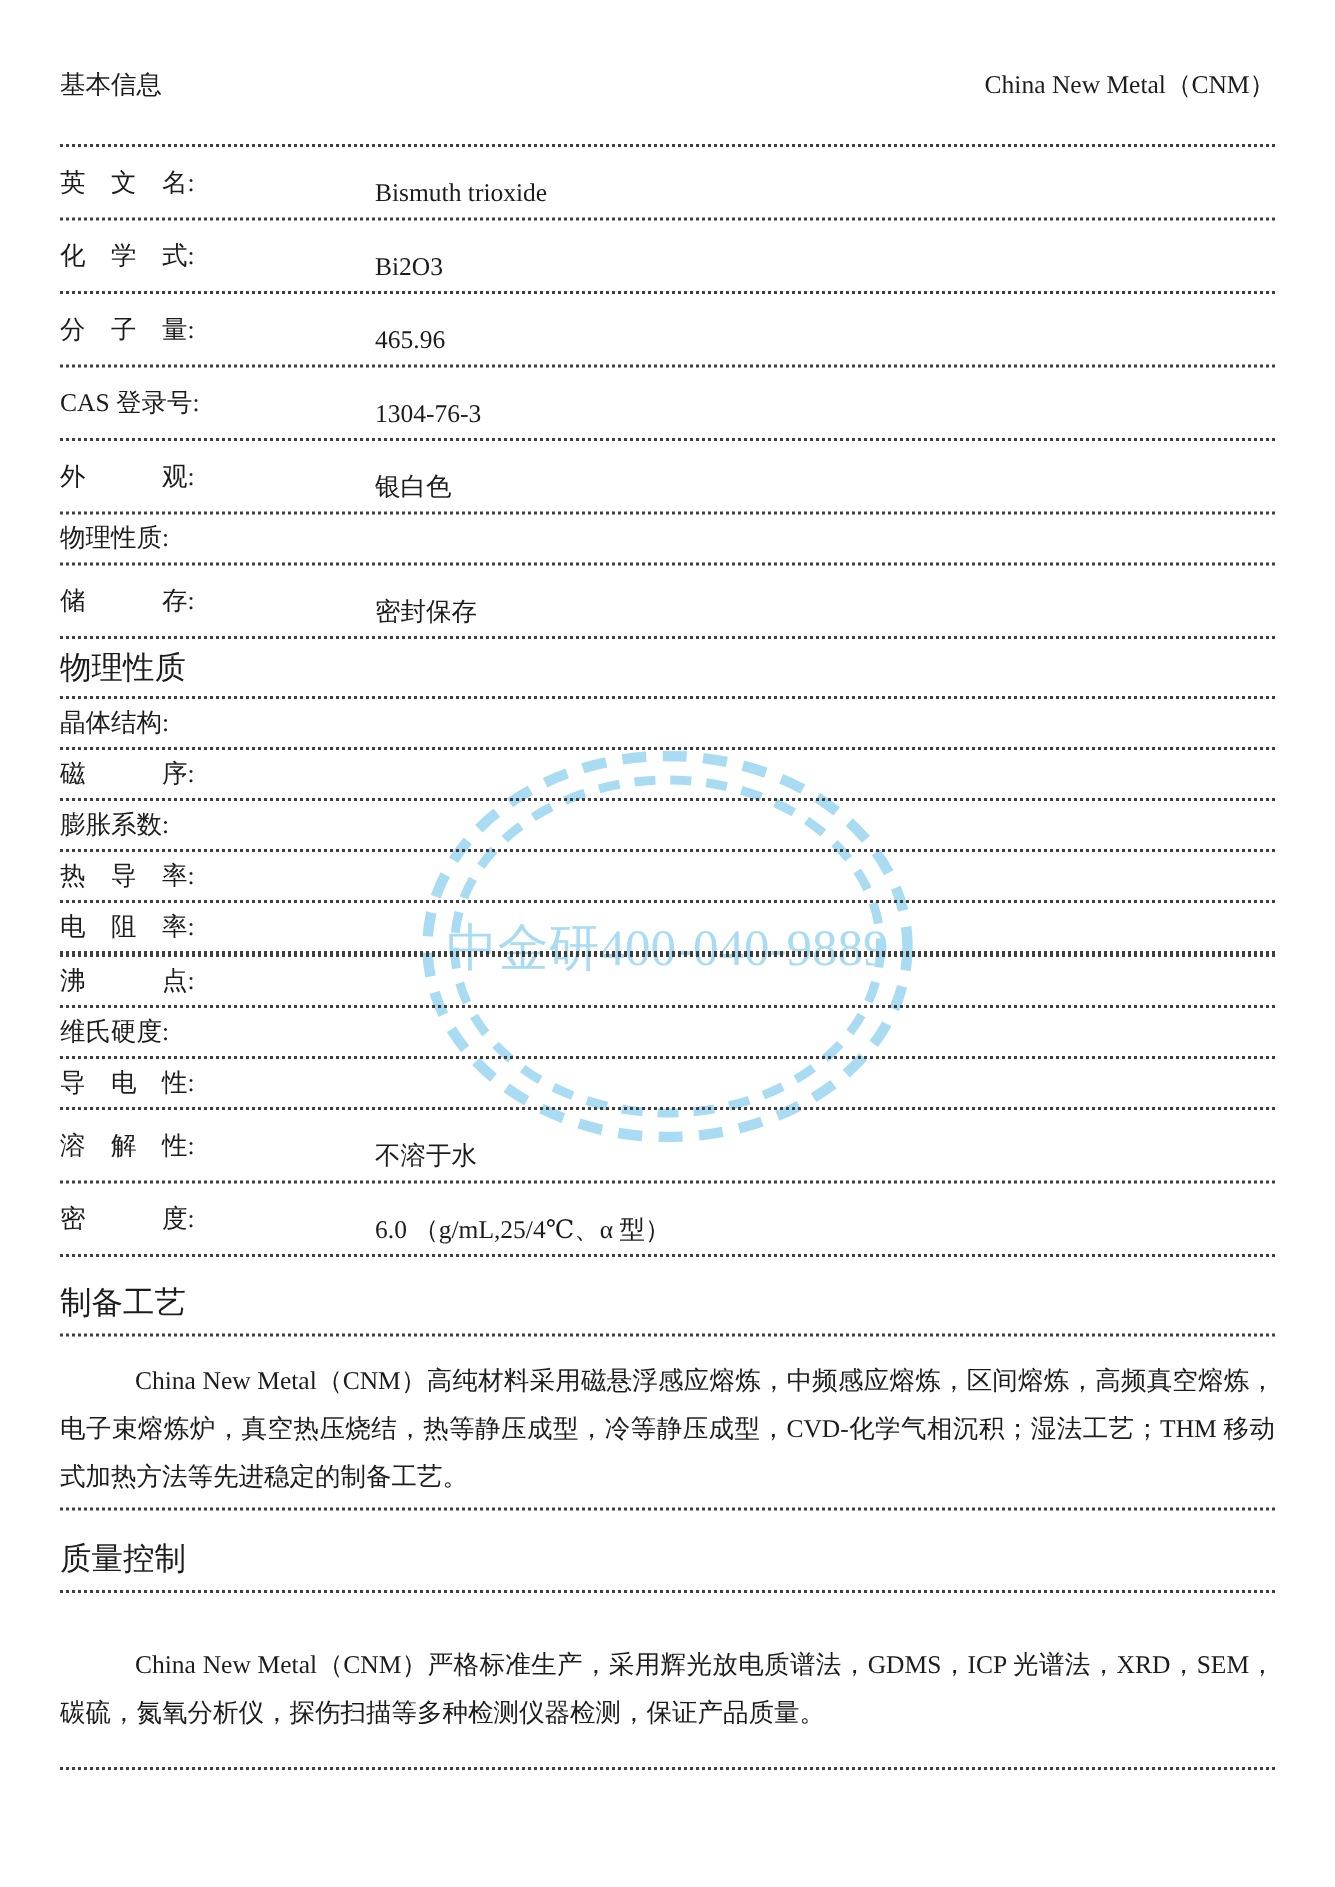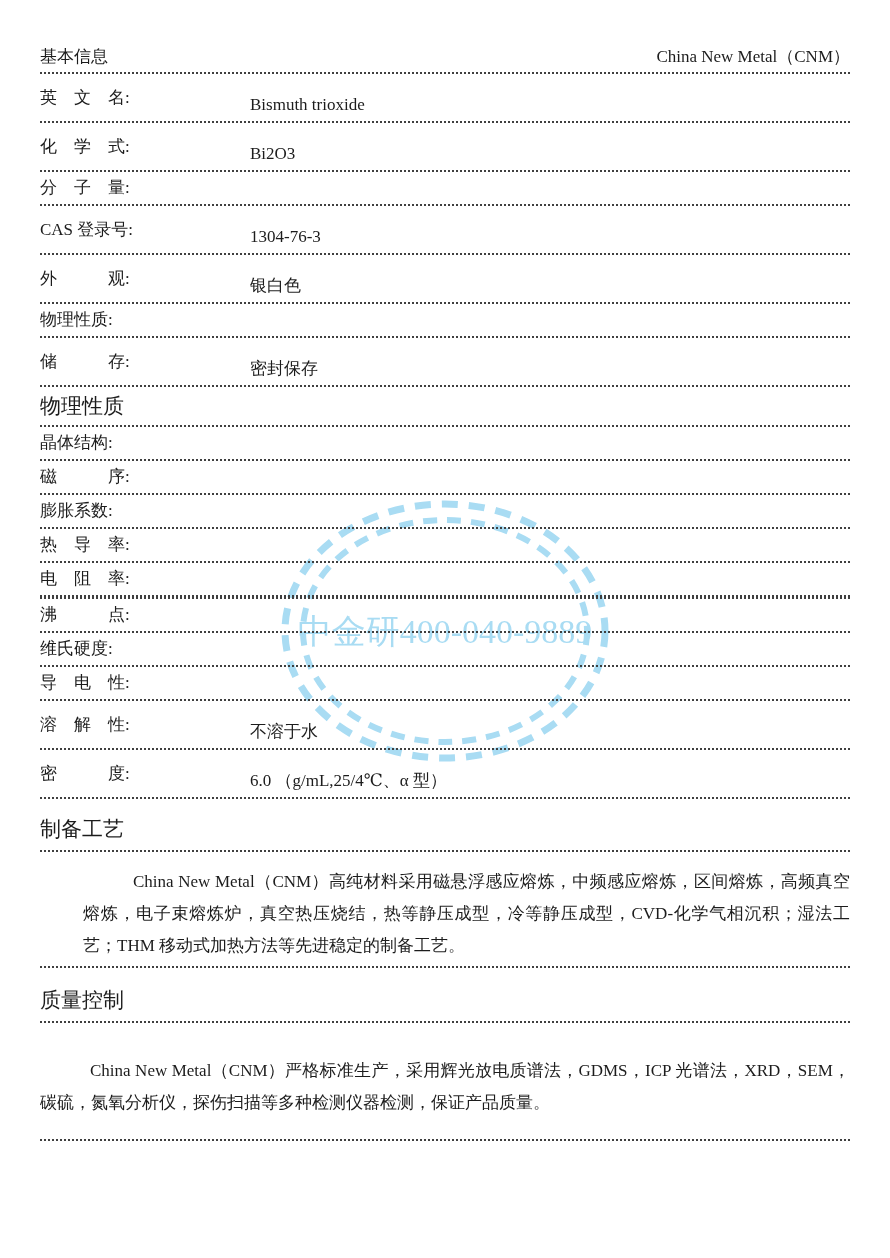"基本信息" .header-row { margin-bottom: 4px -> 28px }
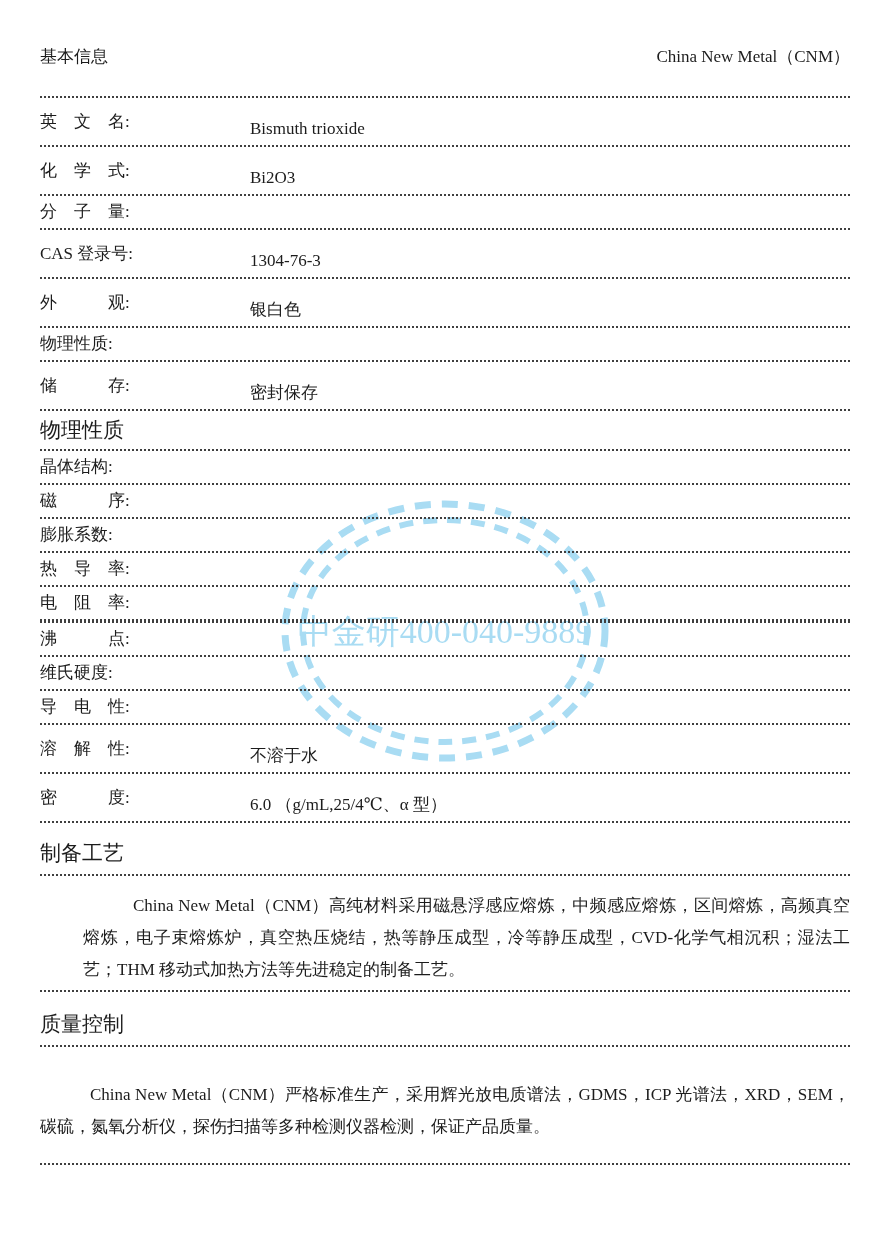"465.96" span.row-value { html: none -> <span>465.96</span> }
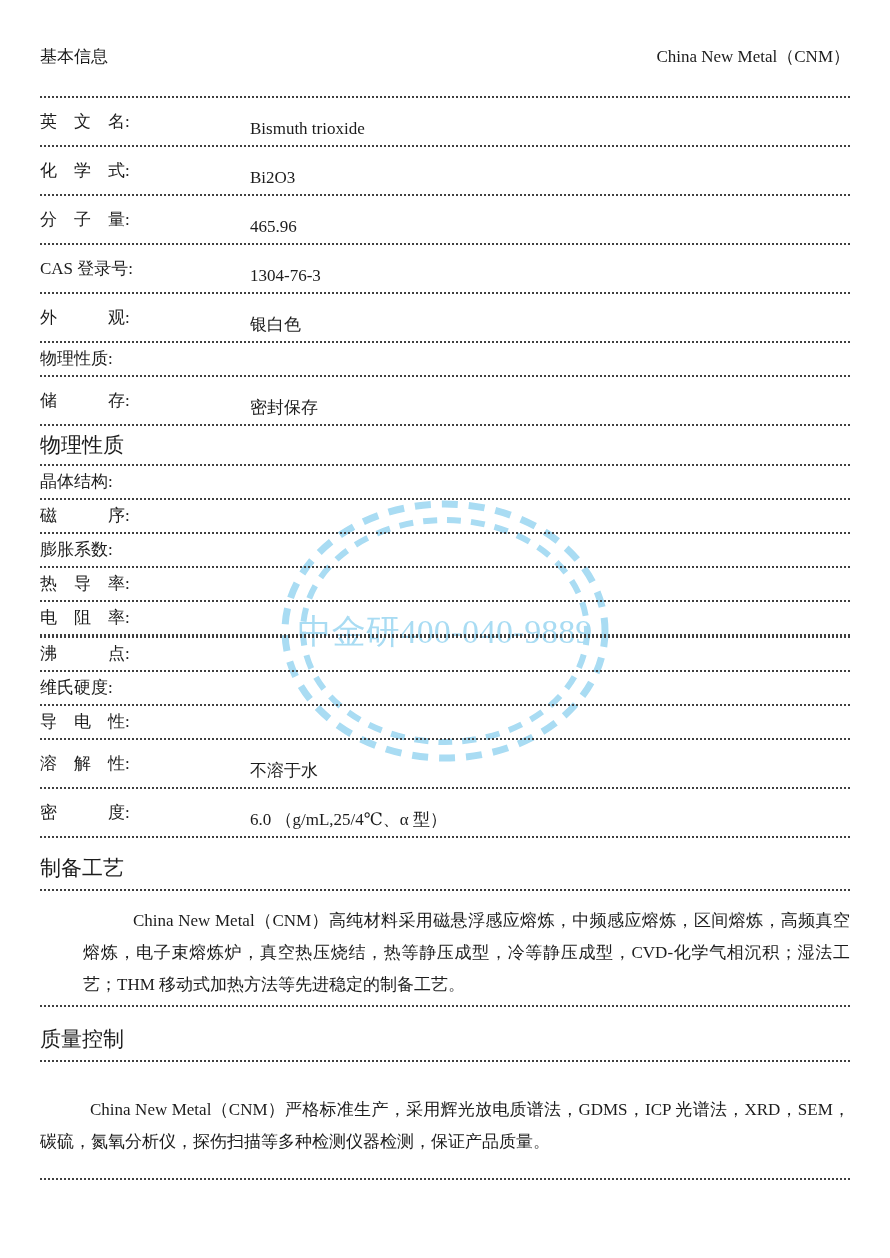"China New" .para-block-1 { margin-left: 43px -> none }
